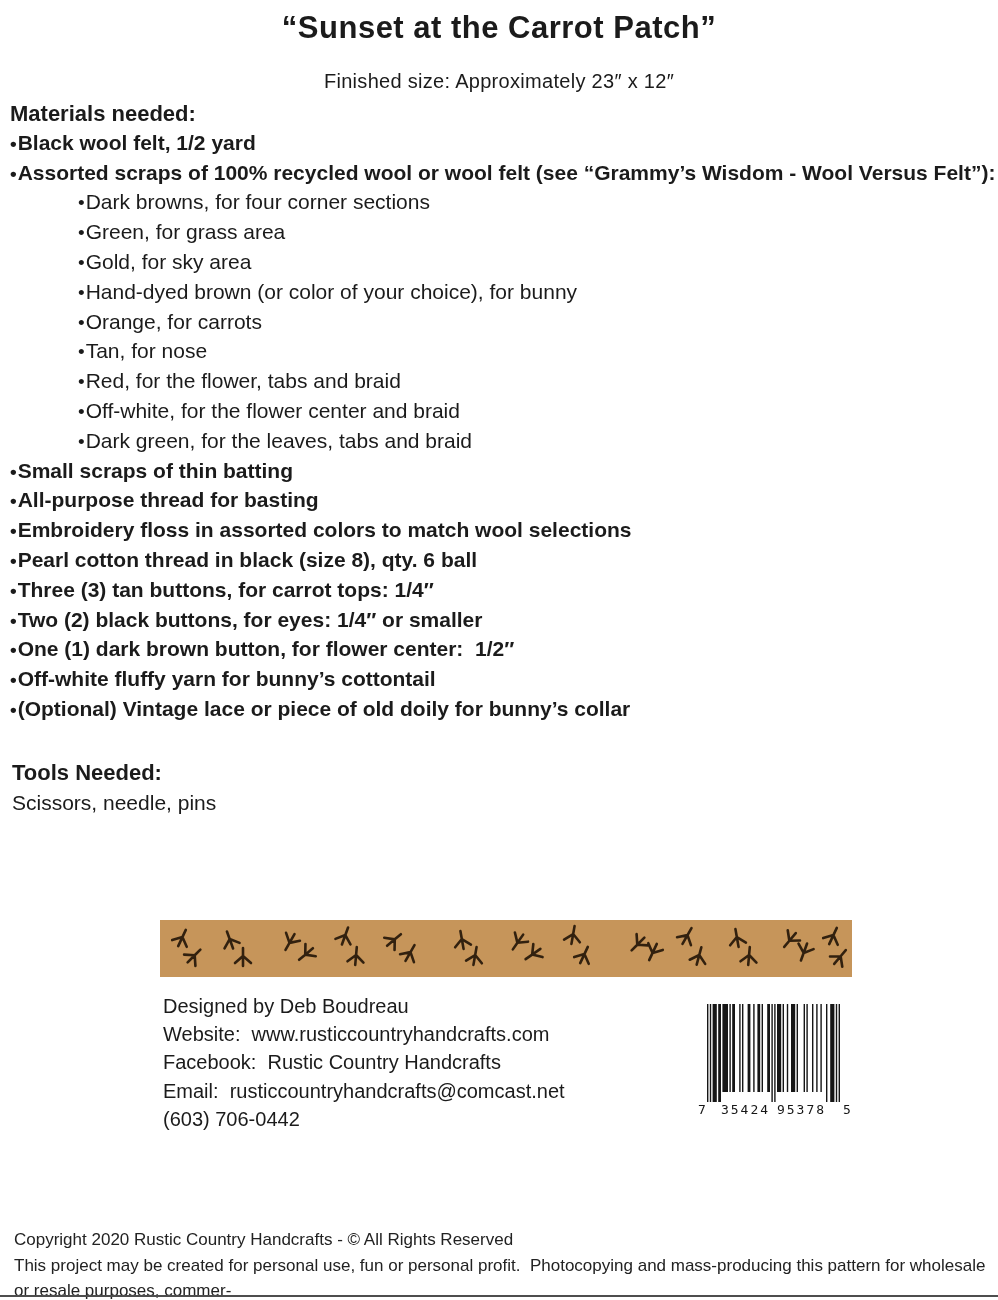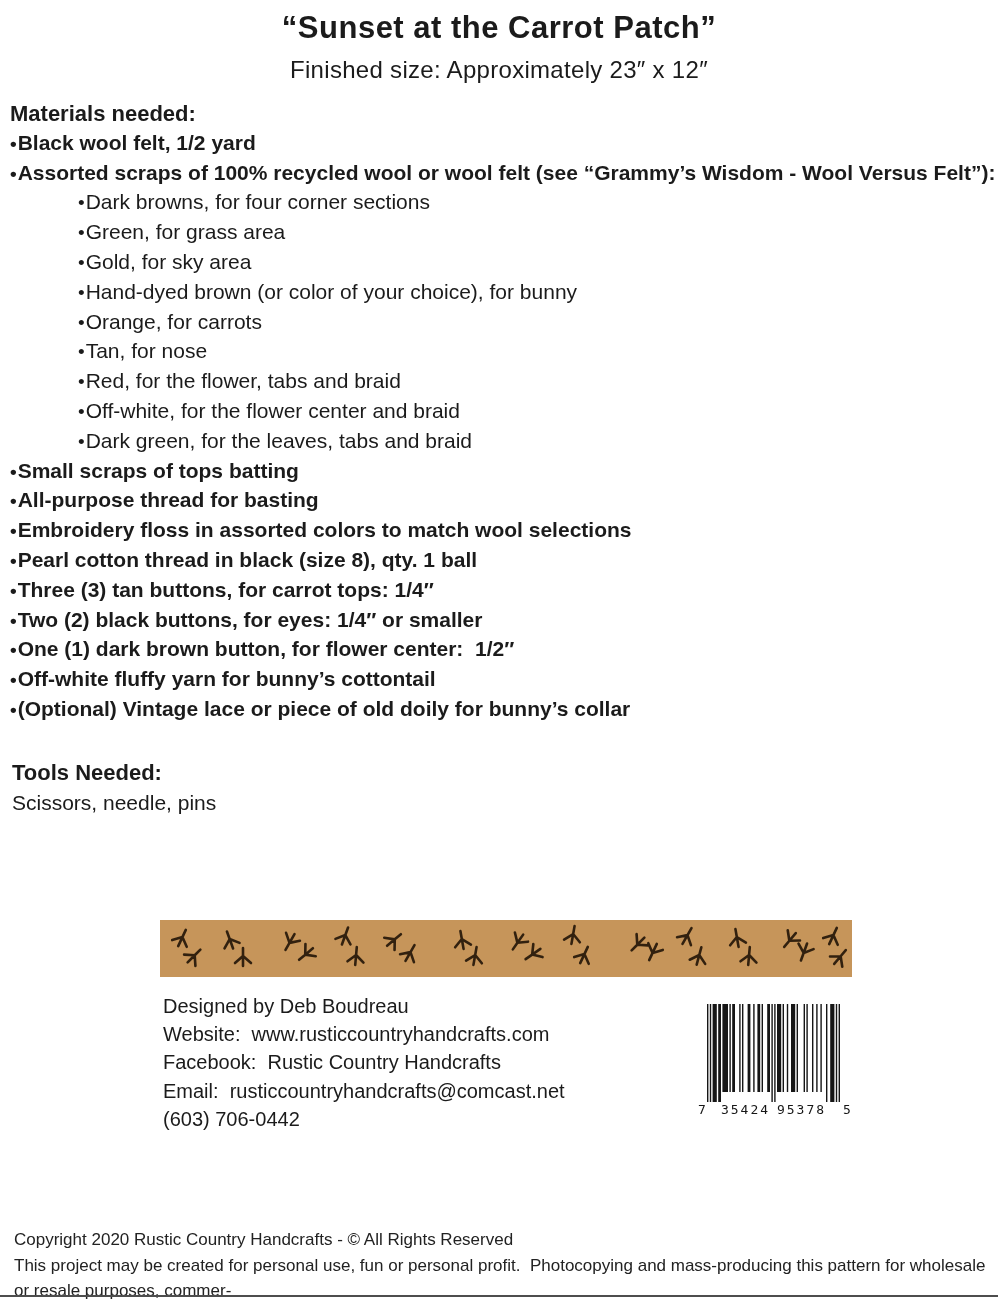"Finished size: Approximately 23″ x" .subtitle { font-size: 24px -> 20px; margin-top: 10px -> 24px }
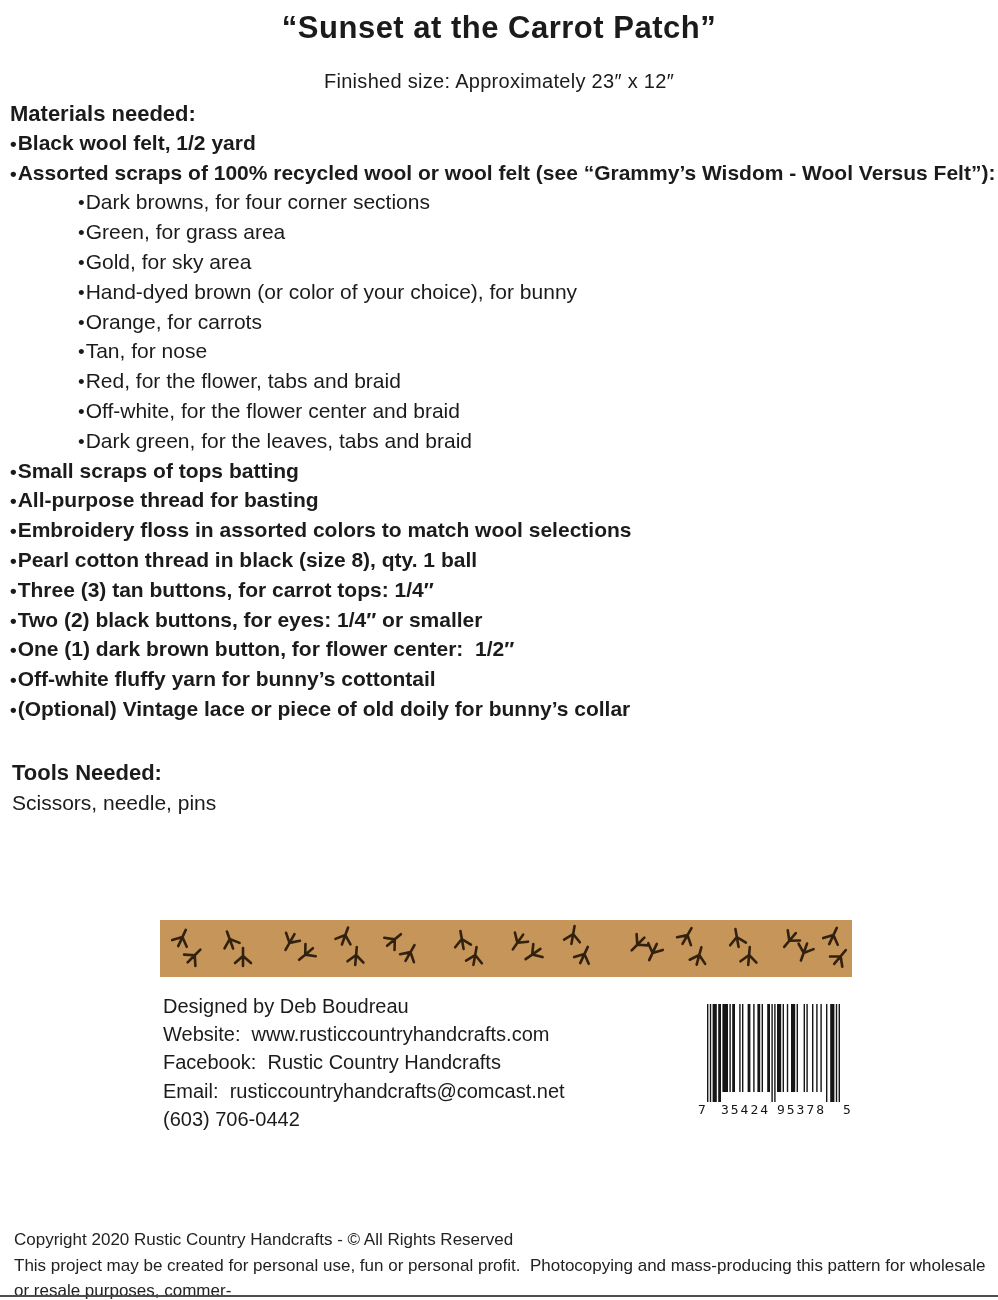"Small scraps of tops batting" span { text: tops -> thin }
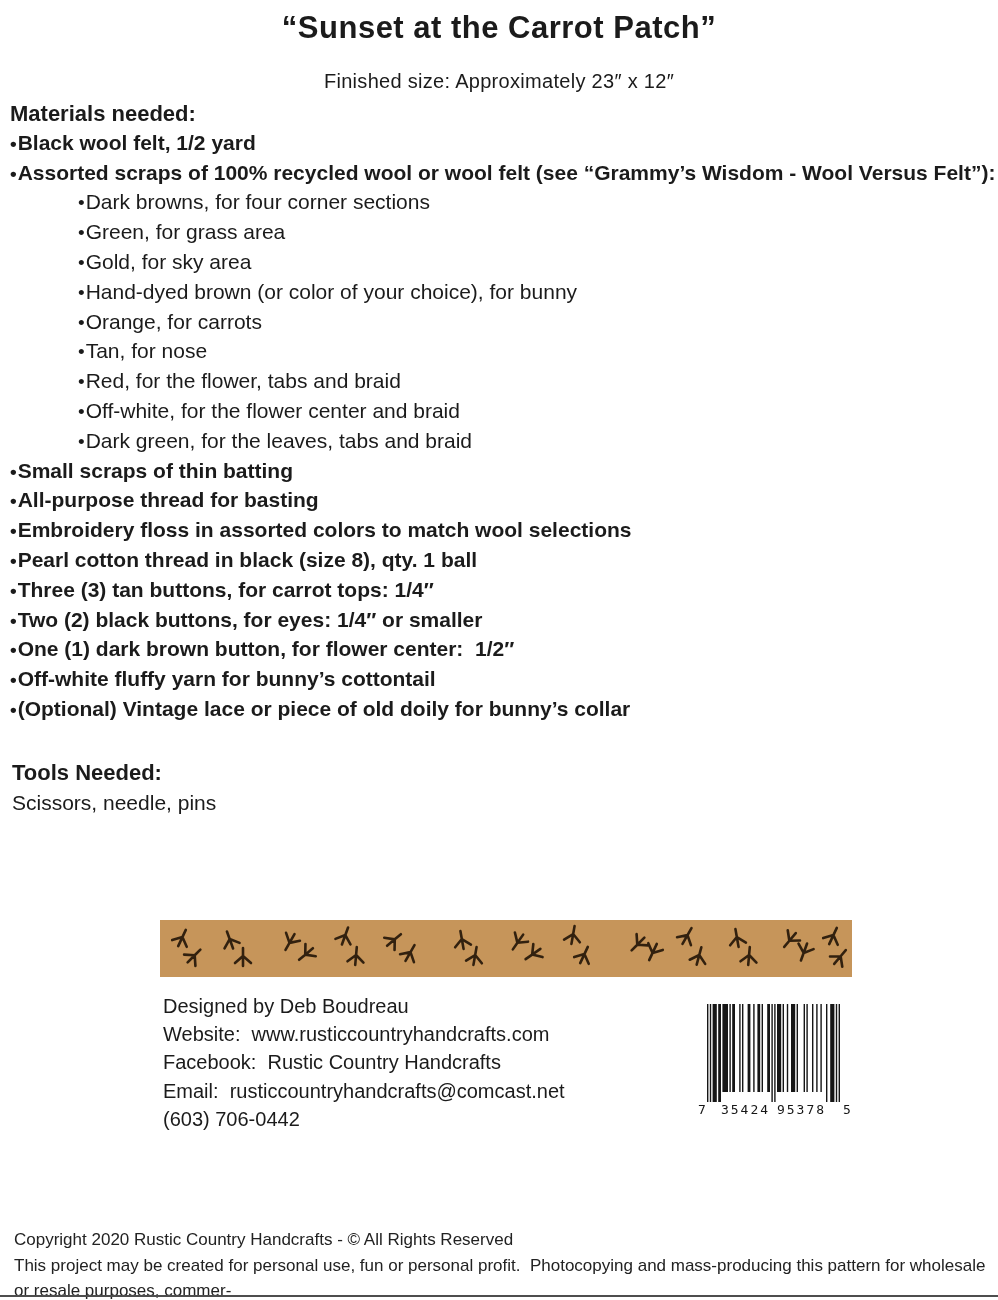"Pearl cotton thread in black" span { text: 1 -> 6 }
